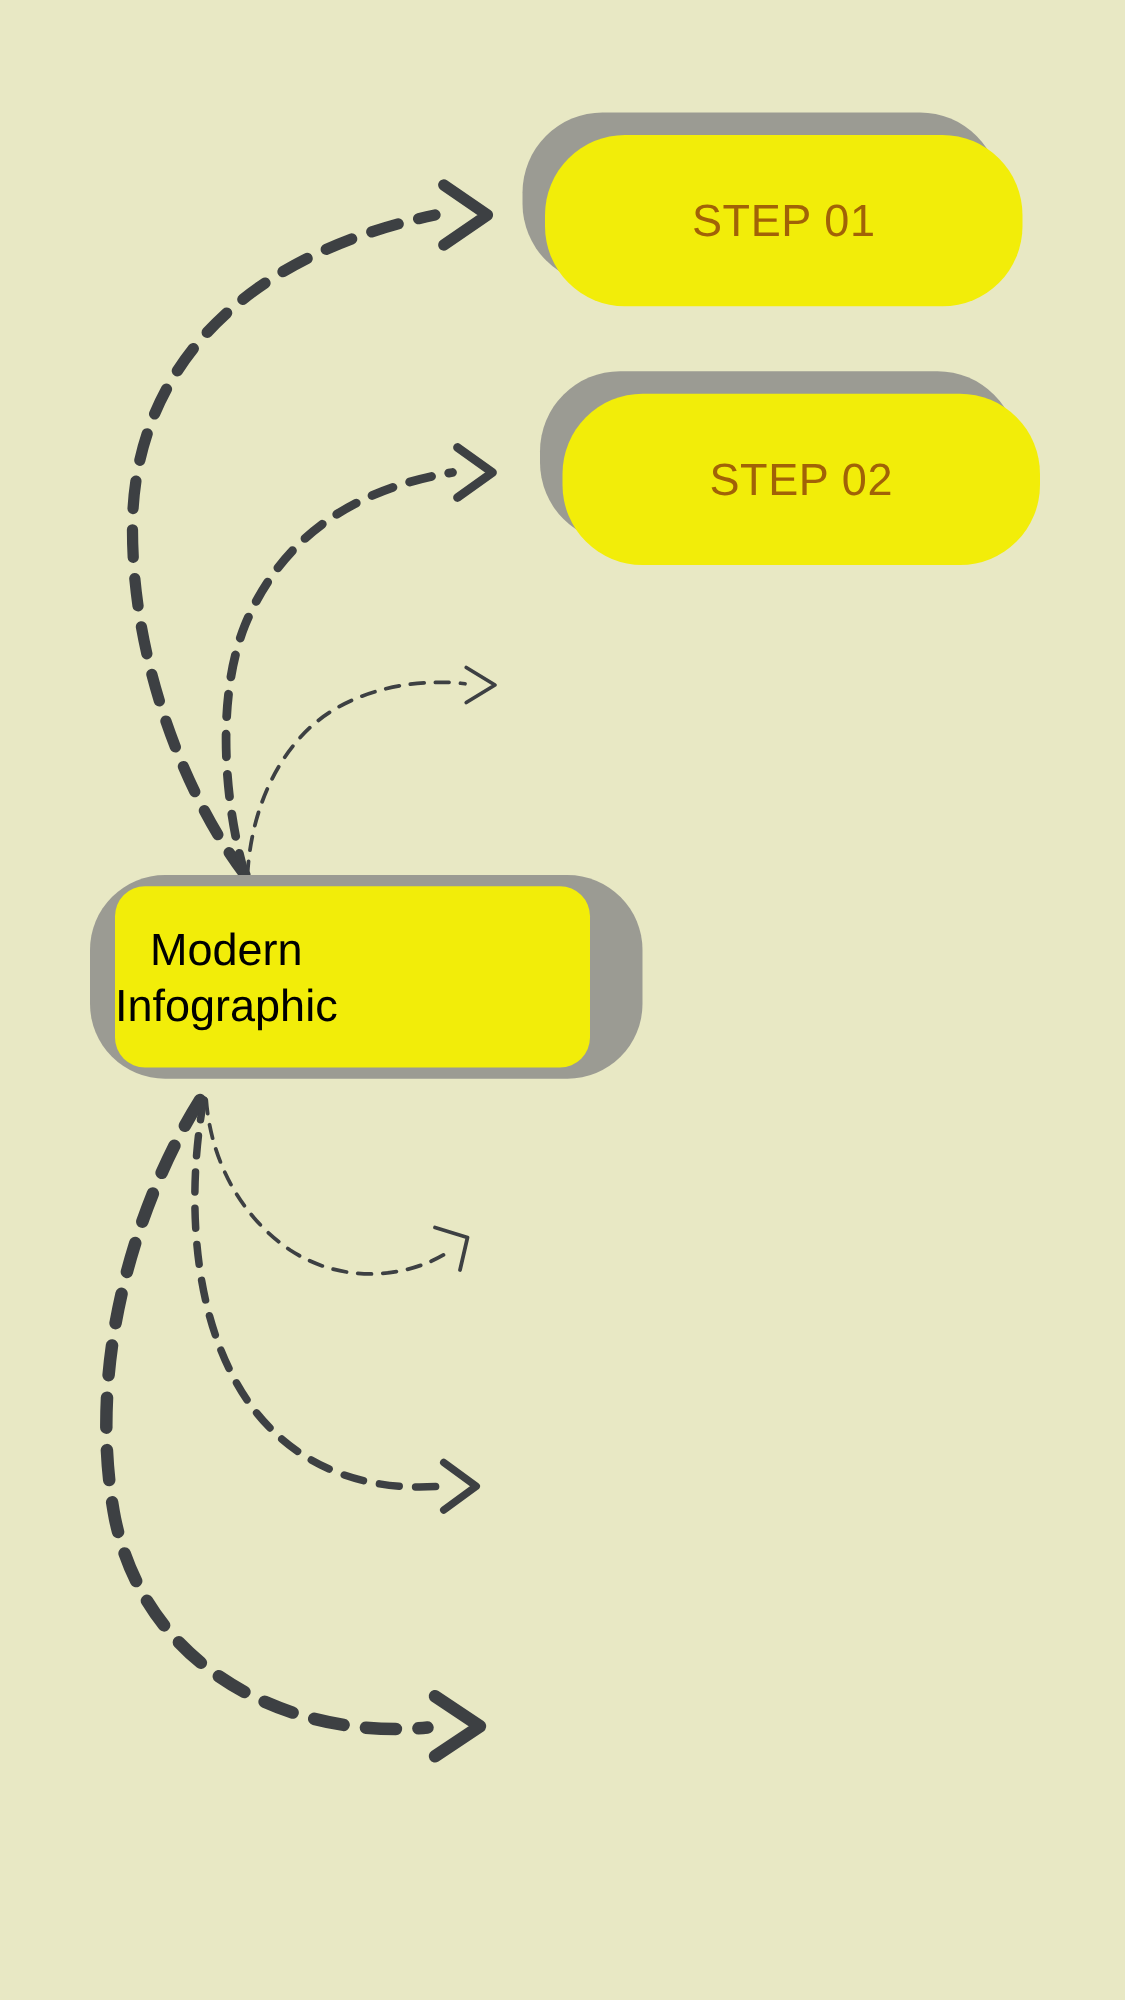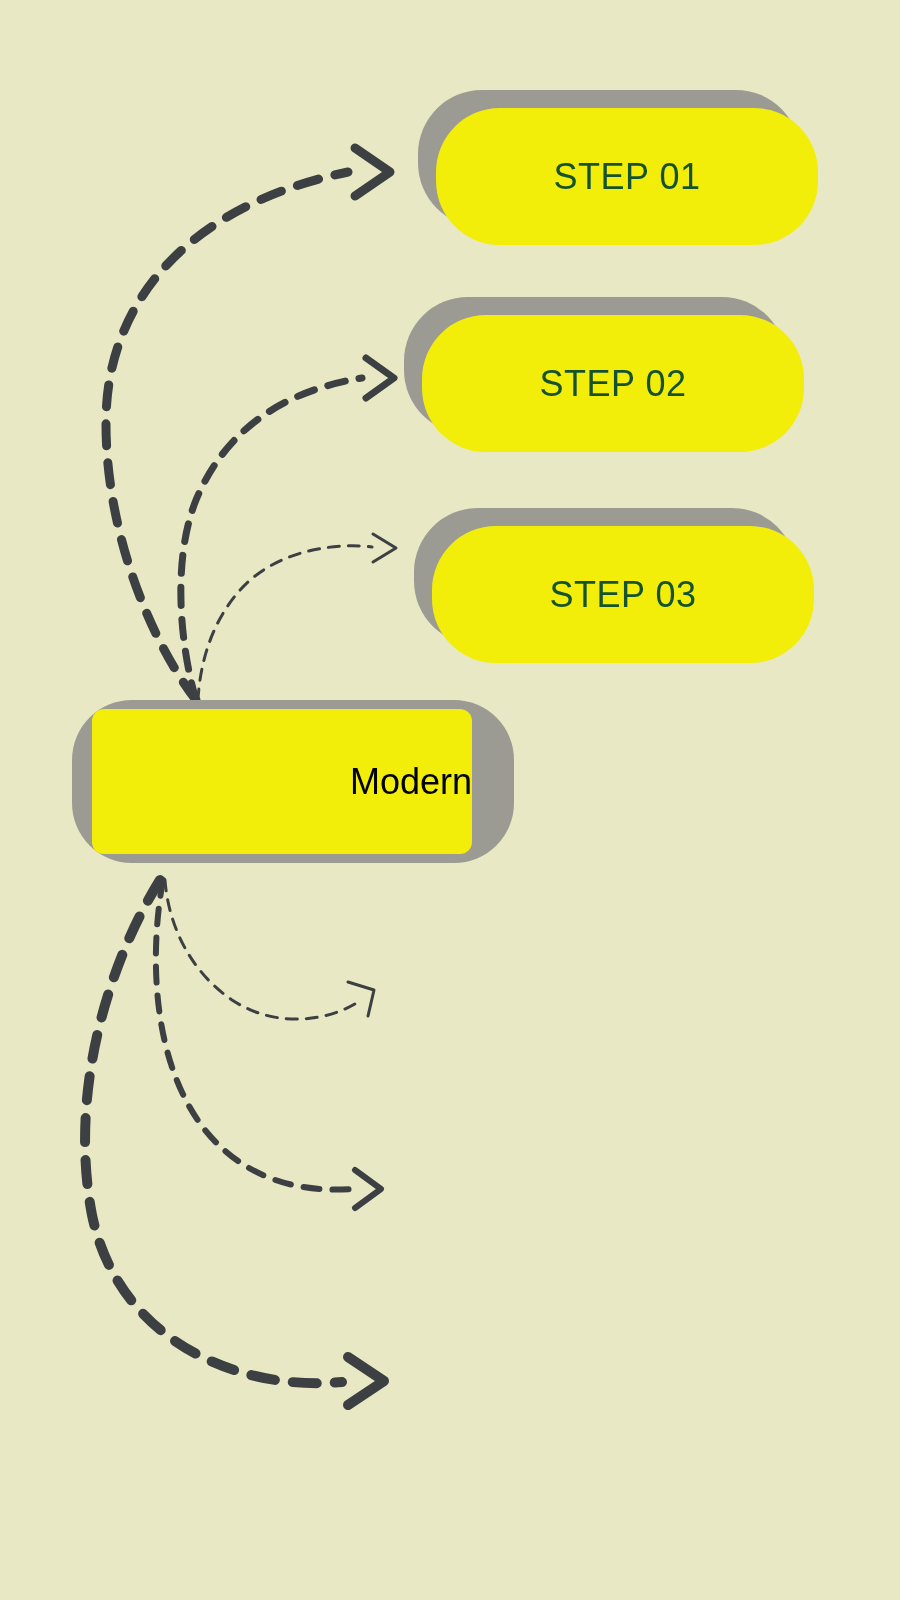"STEP 01" .node .label { color: #14532d -> #a16207 }
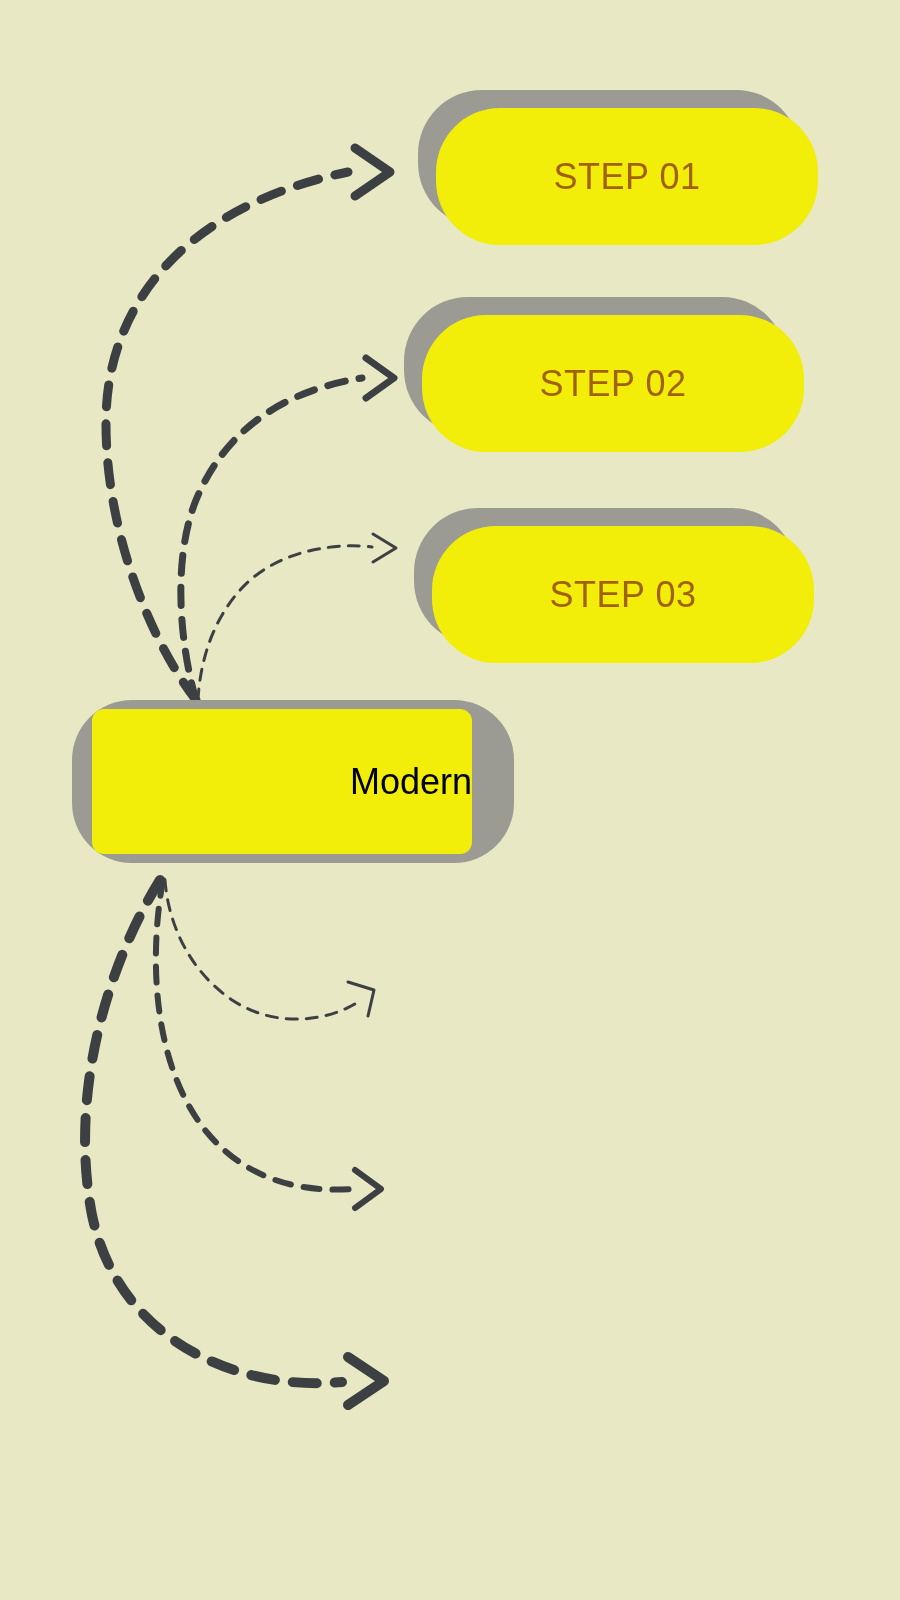"STEP 02" div.node { left: 404px -> 432px }
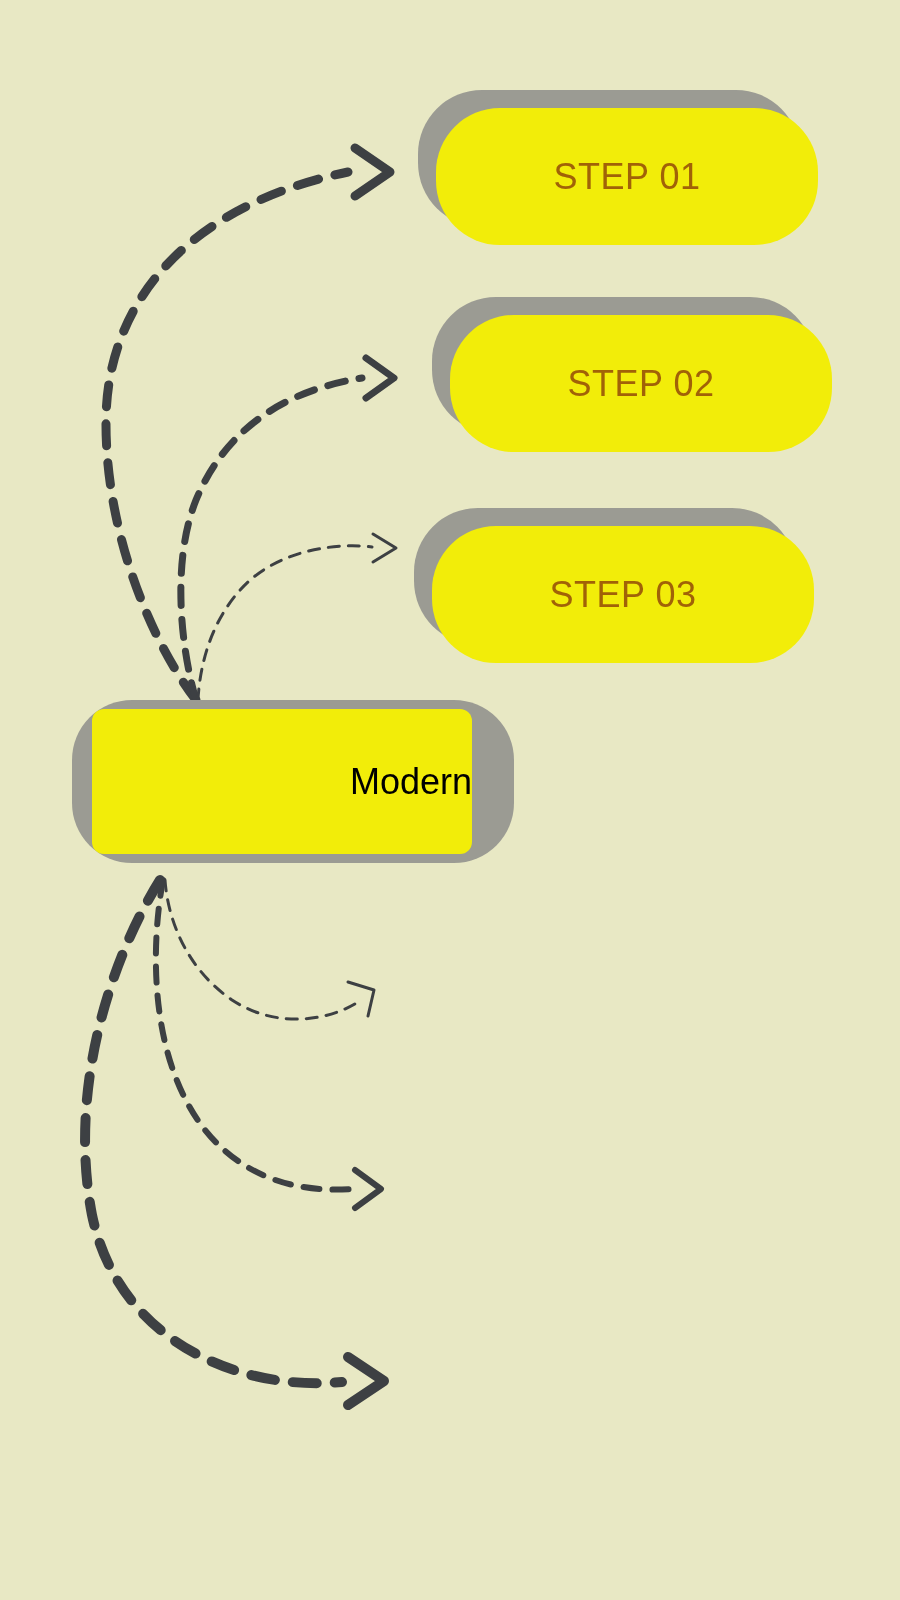"STEP 03" div.node { html: <div> <div></div> <div> <span>STEP 03</span> </div> </div> -> none }
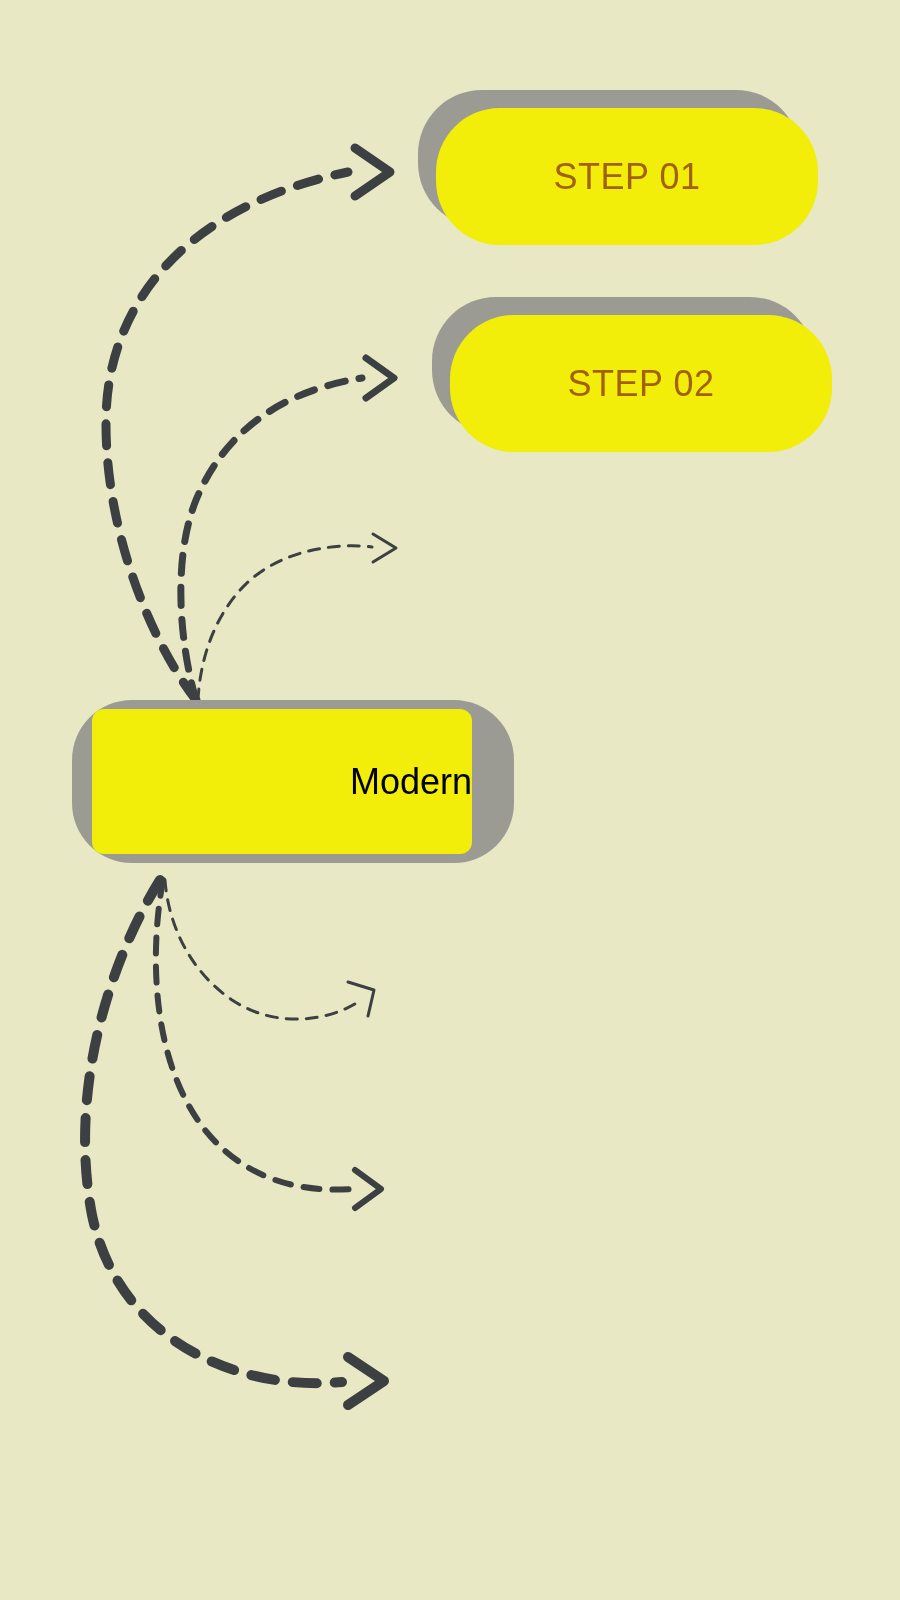"Modern" #center-node .face { border-radius: 12px -> 24px; justify-content: flex-end -> flex-start }
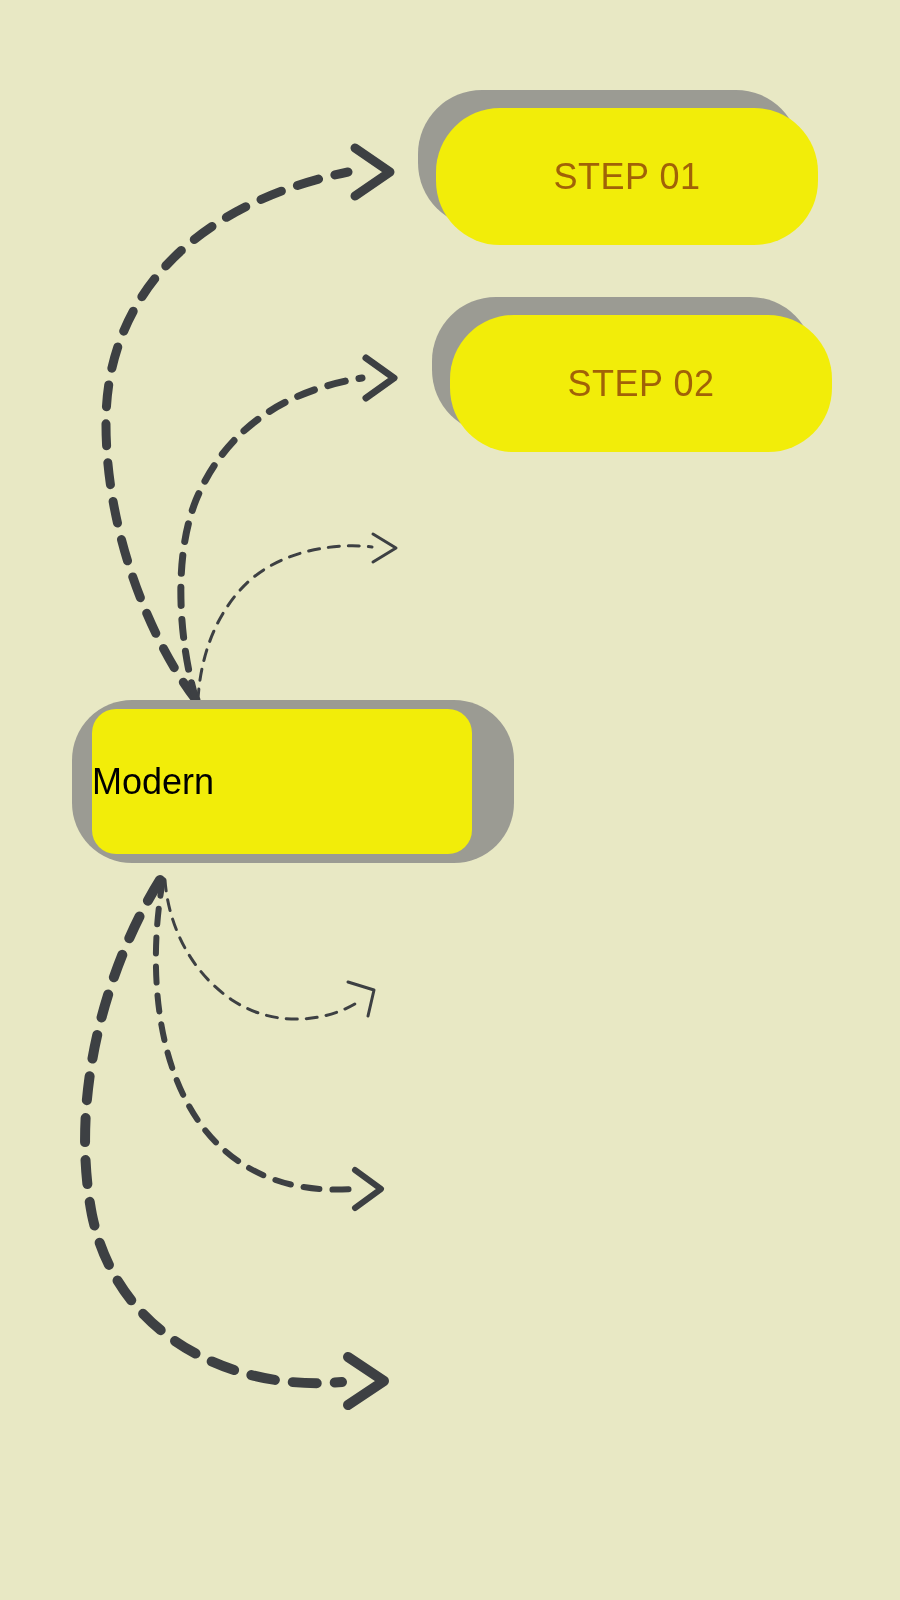"Infographic" span { html: none -> <span>Infographic</span> }
